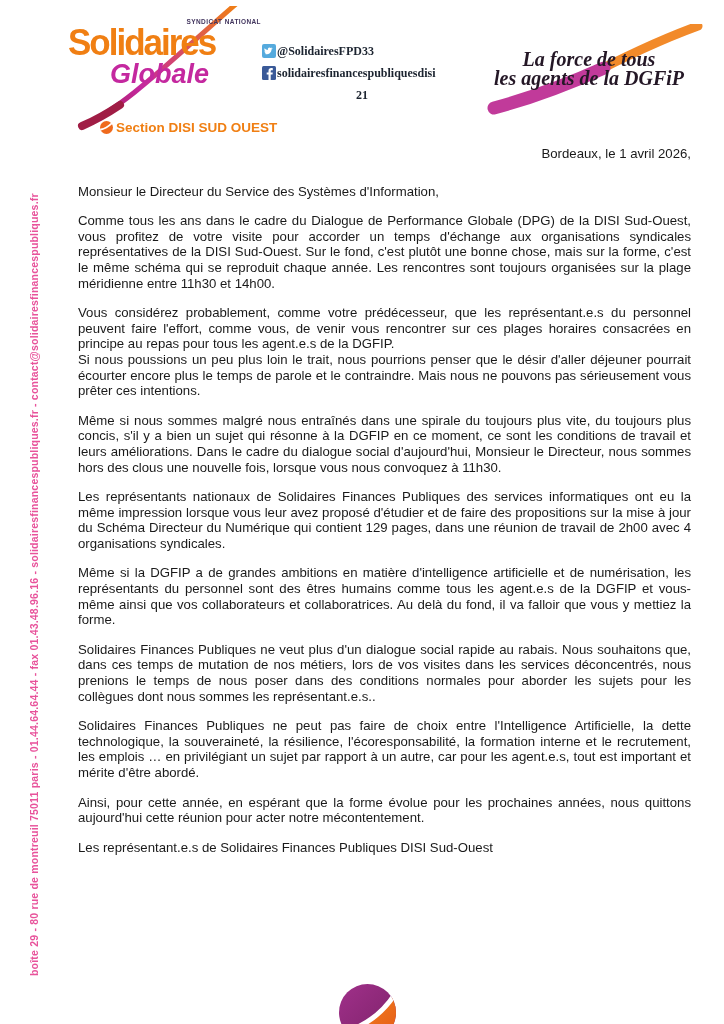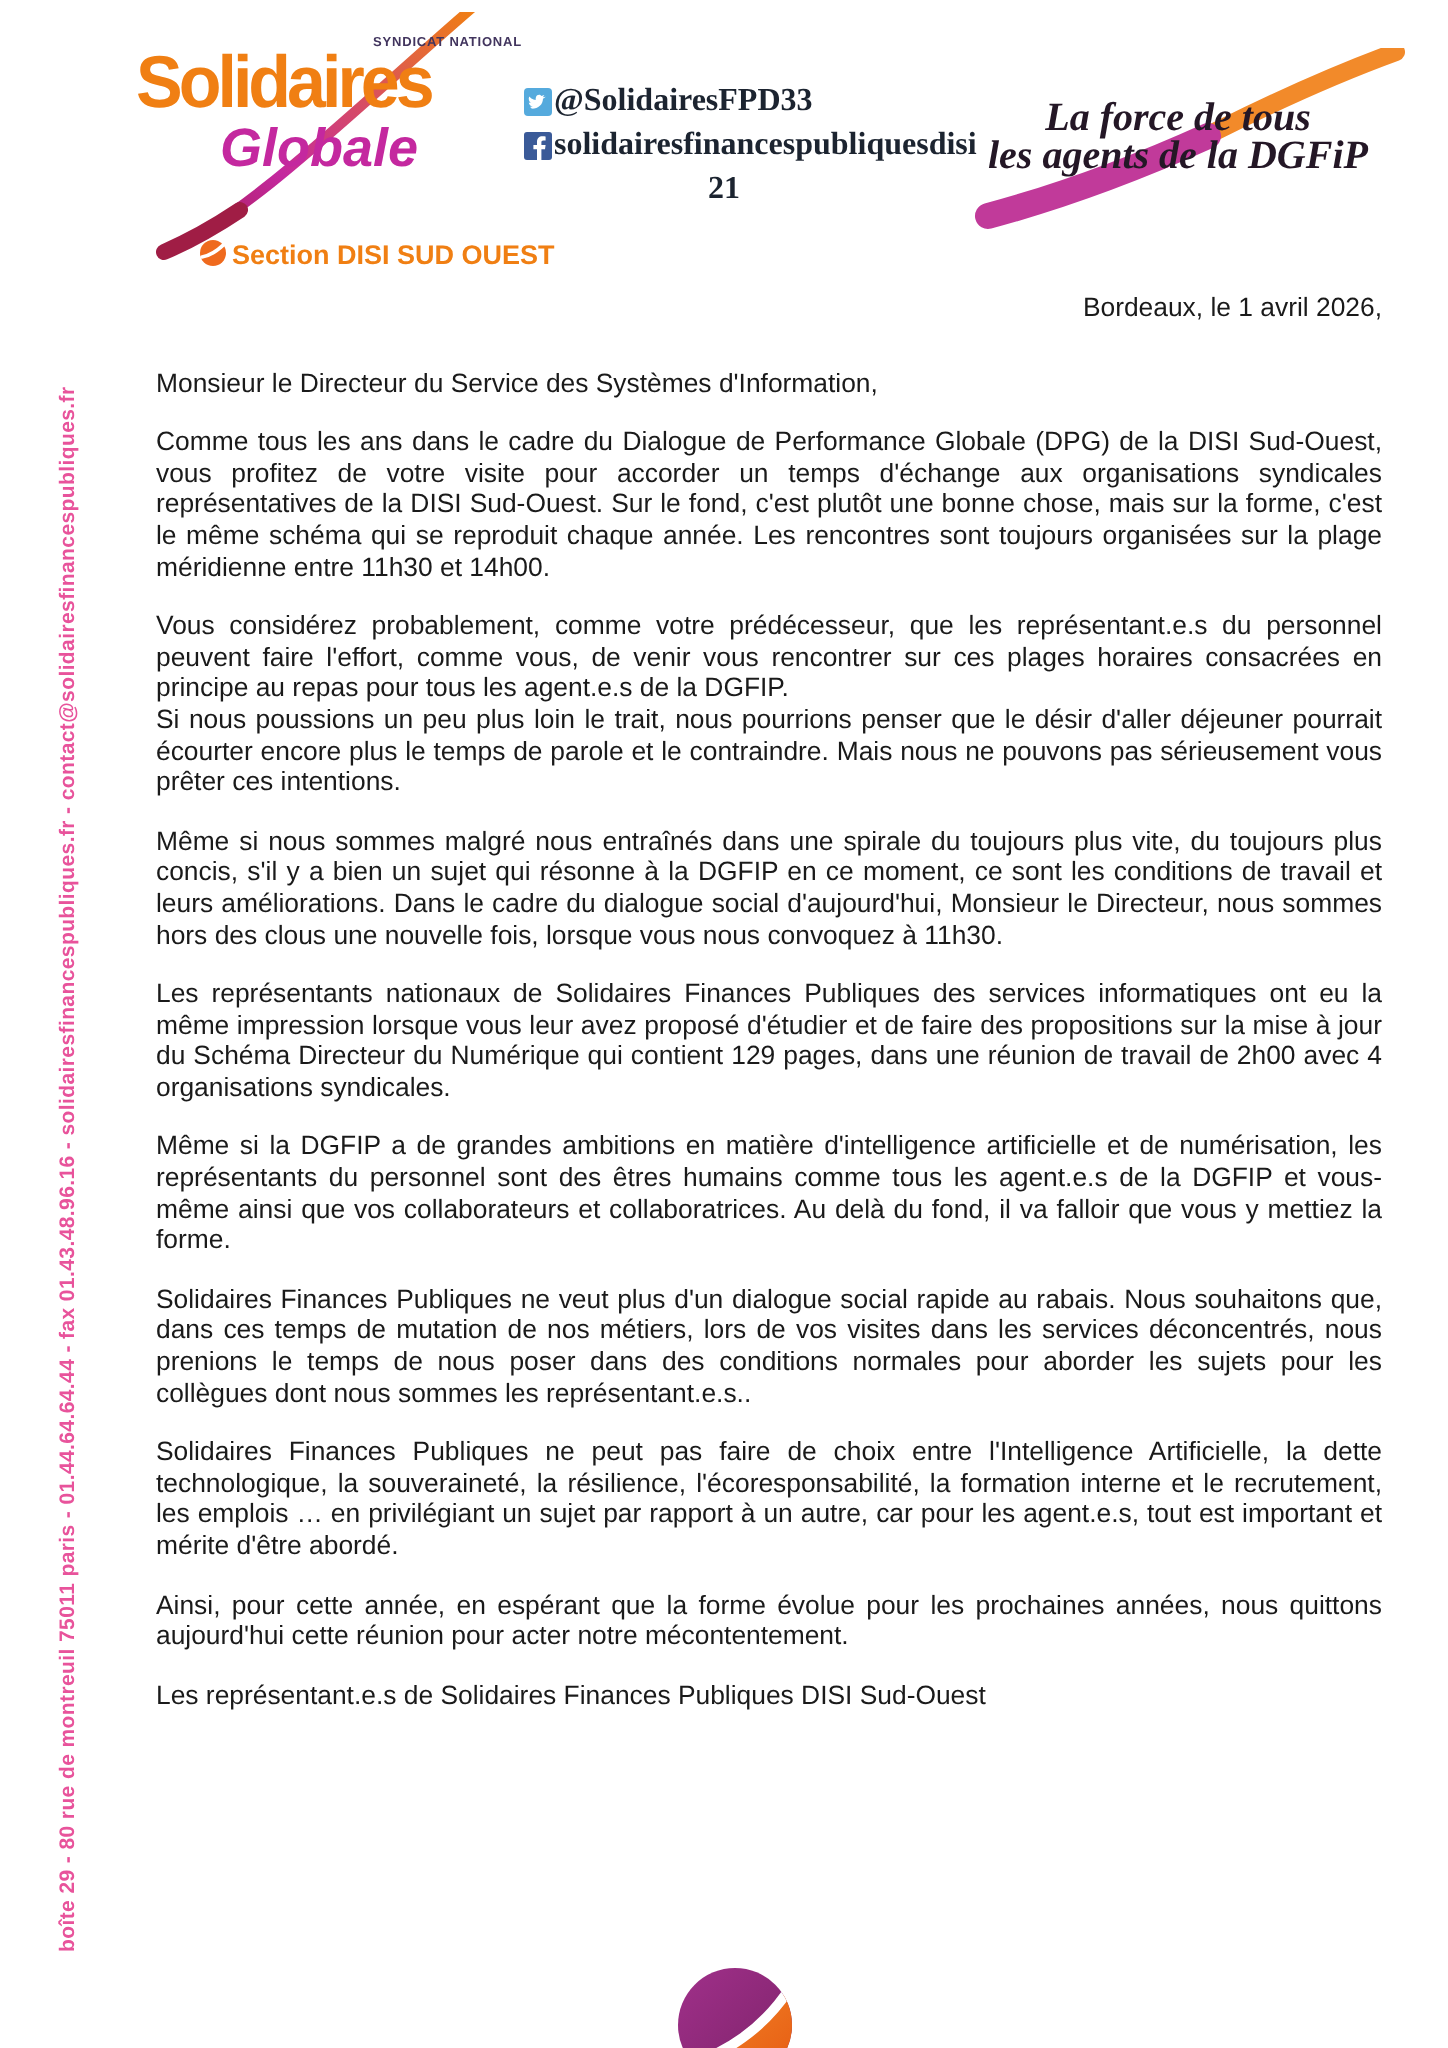"@SolidairesFPD33" .social { font-size: 16px -> 12px }
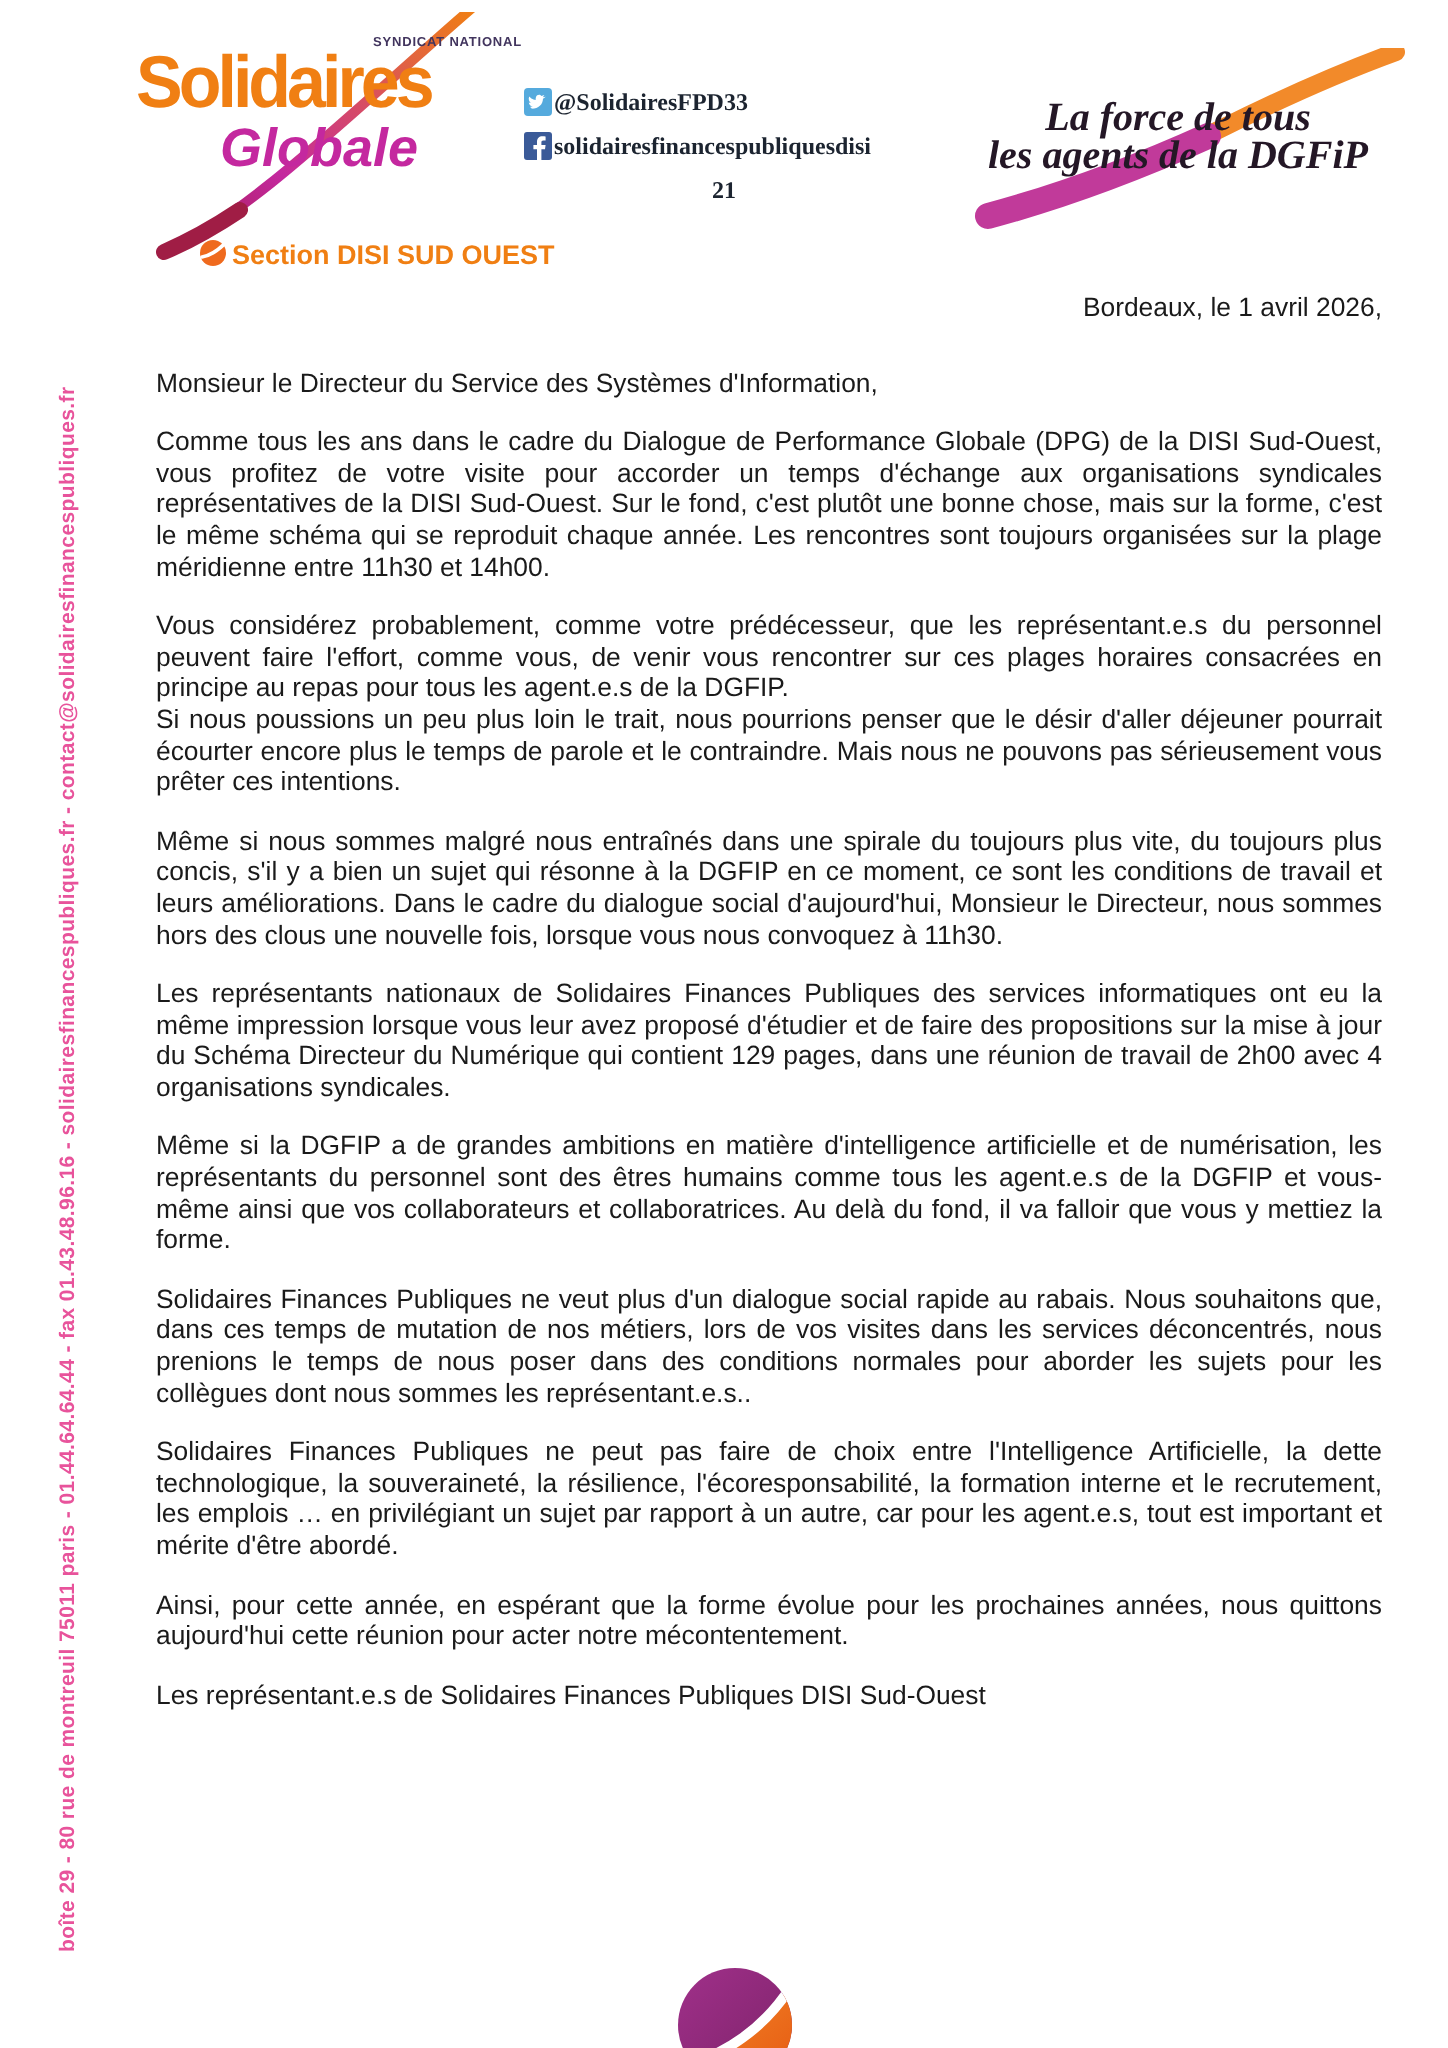"Section DISI SUD OUEST" .logo-section { align-items: none -> center }
